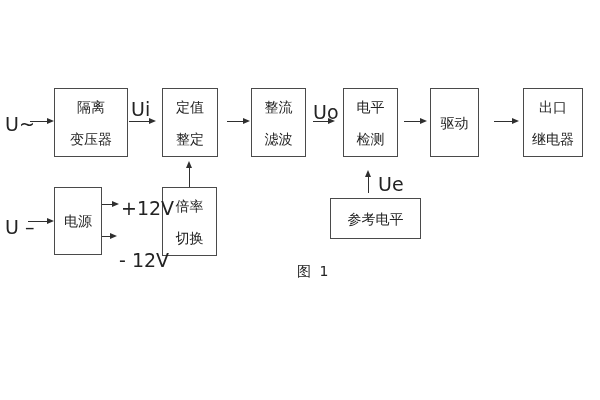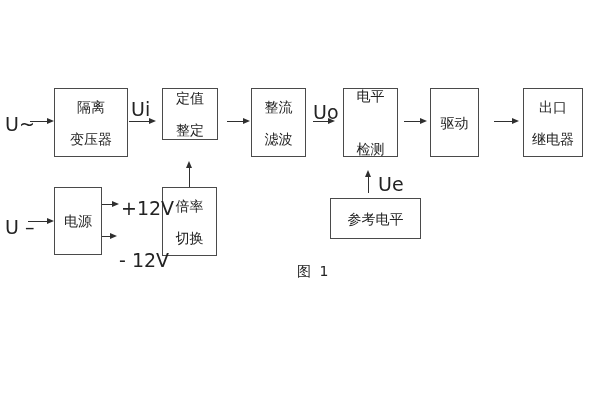"定值" div.box { height: 52px -> 69px }
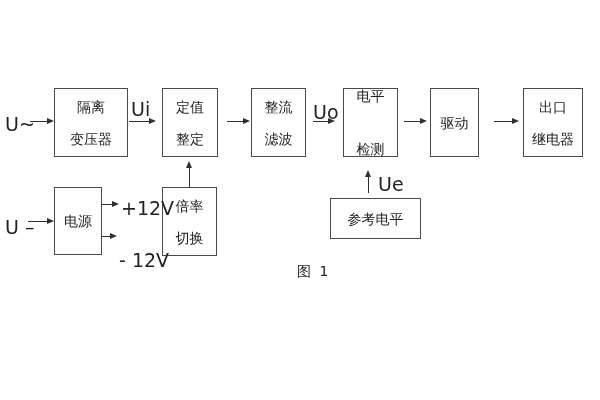"电平" div.box { justify-content: space-between -> none }
